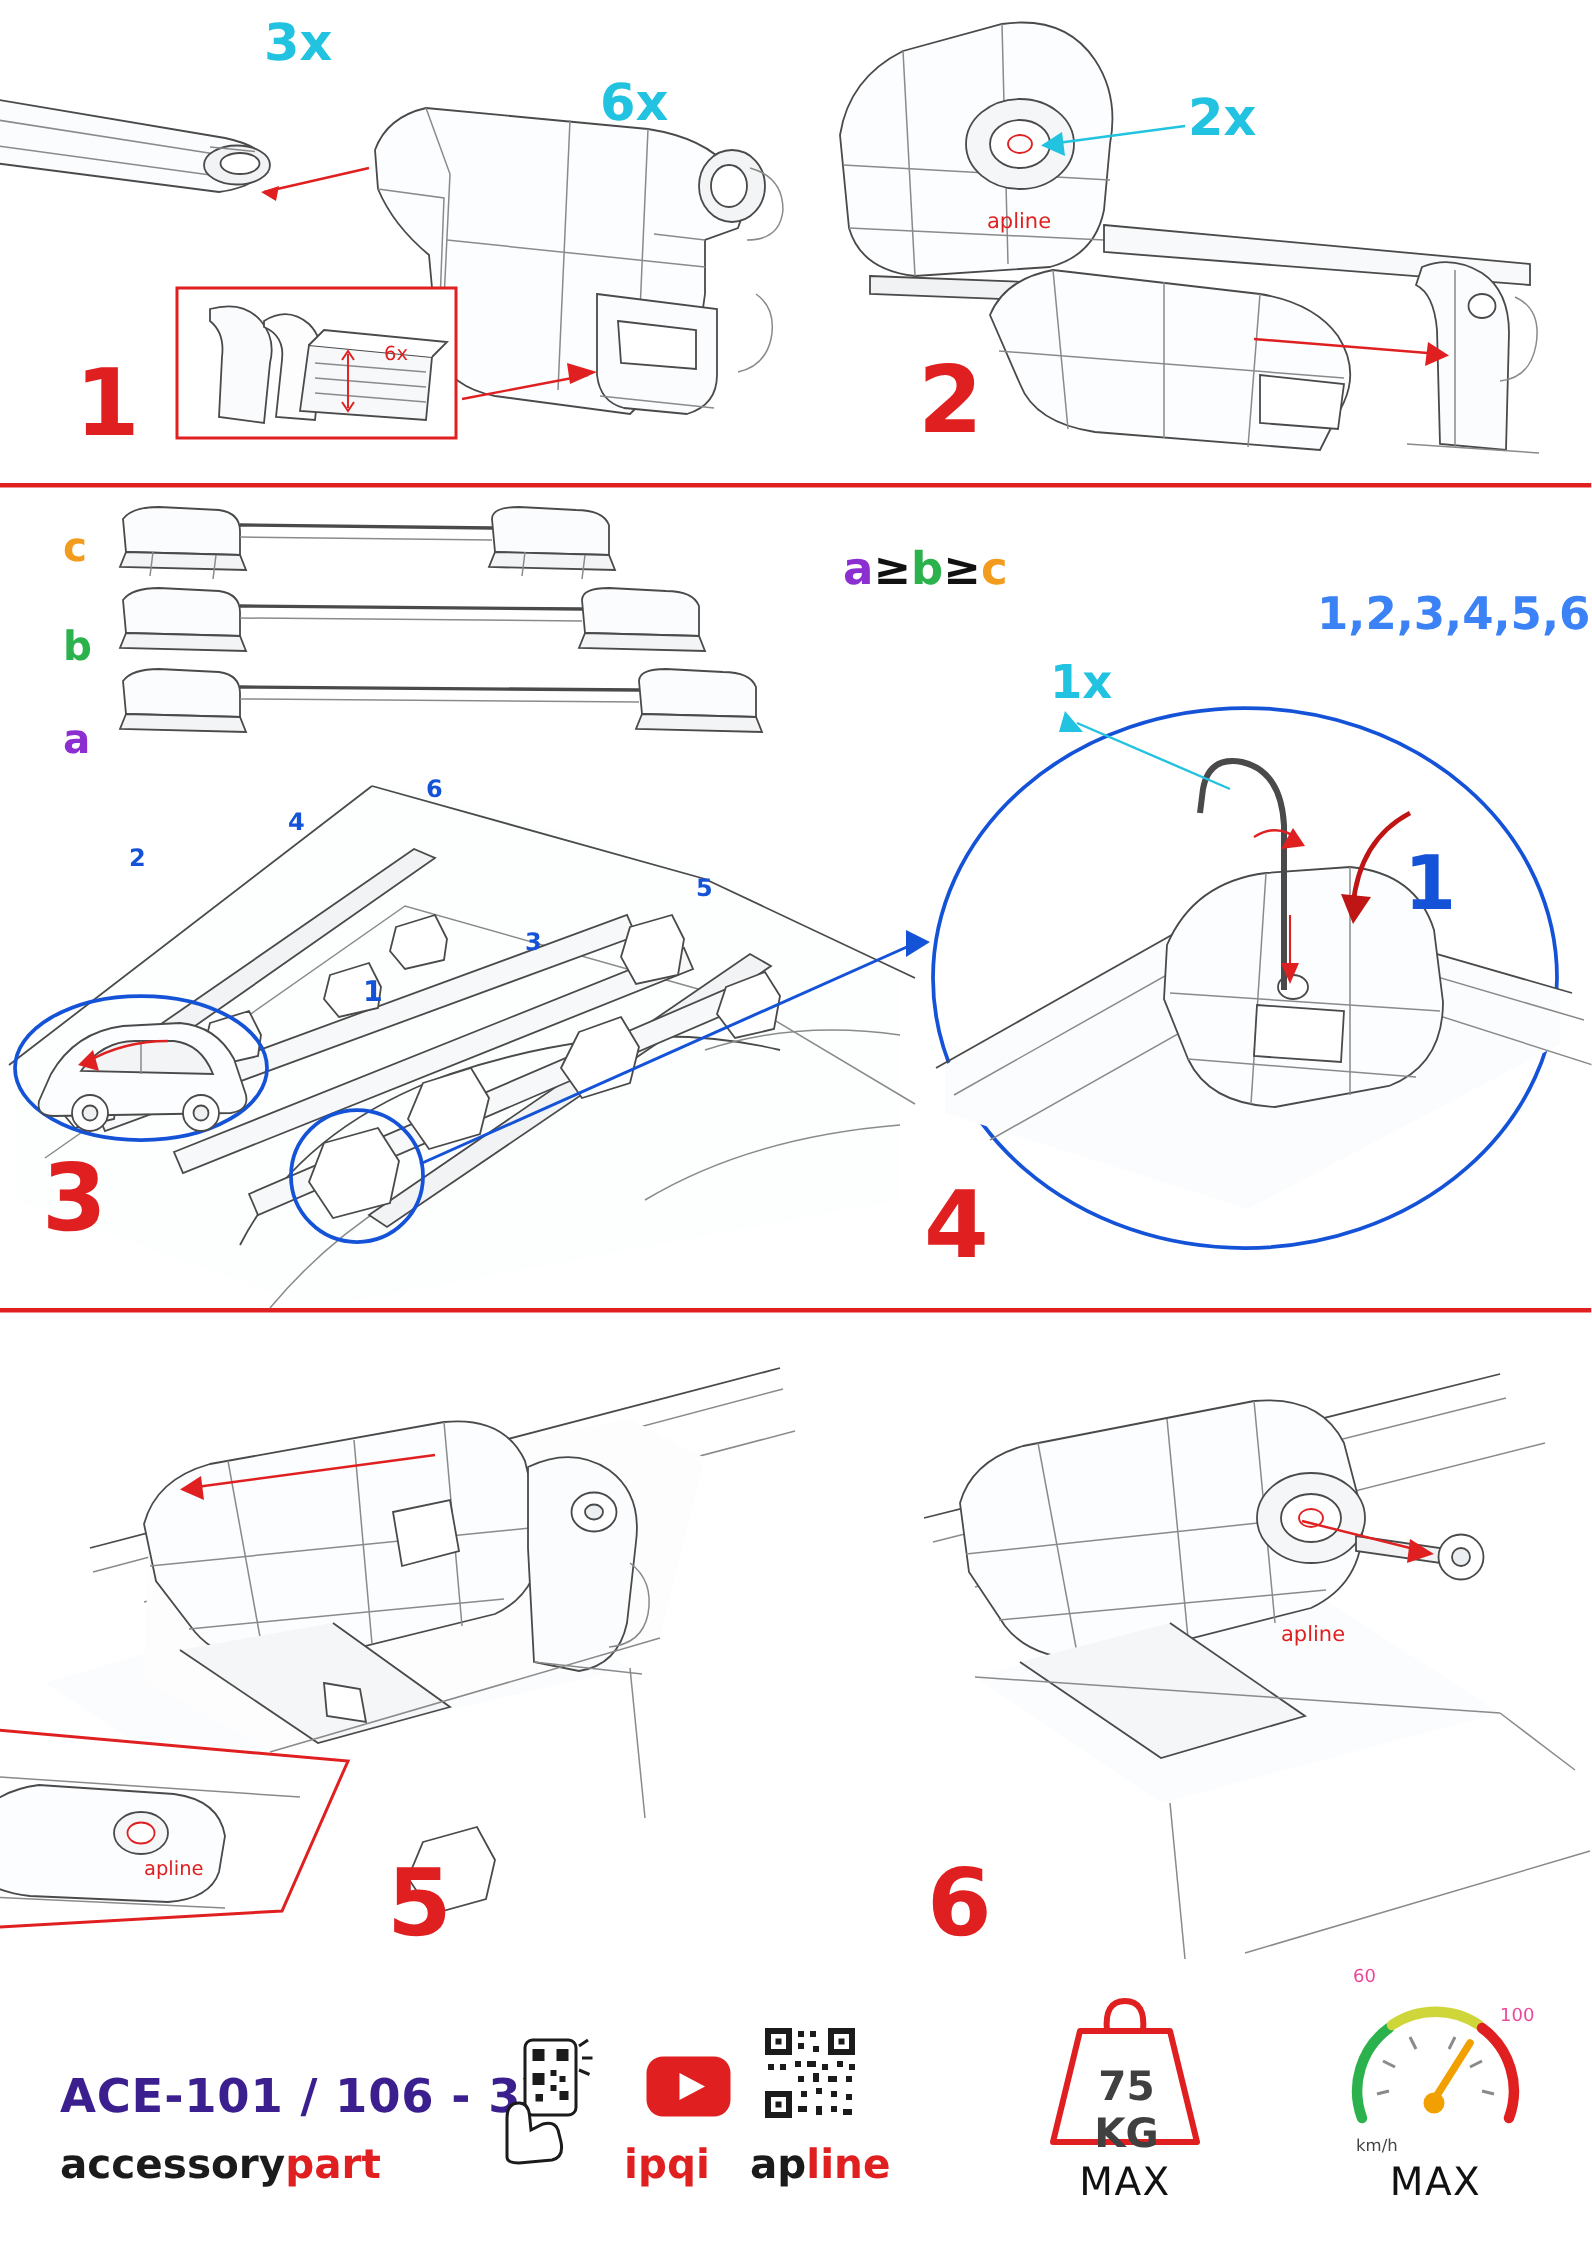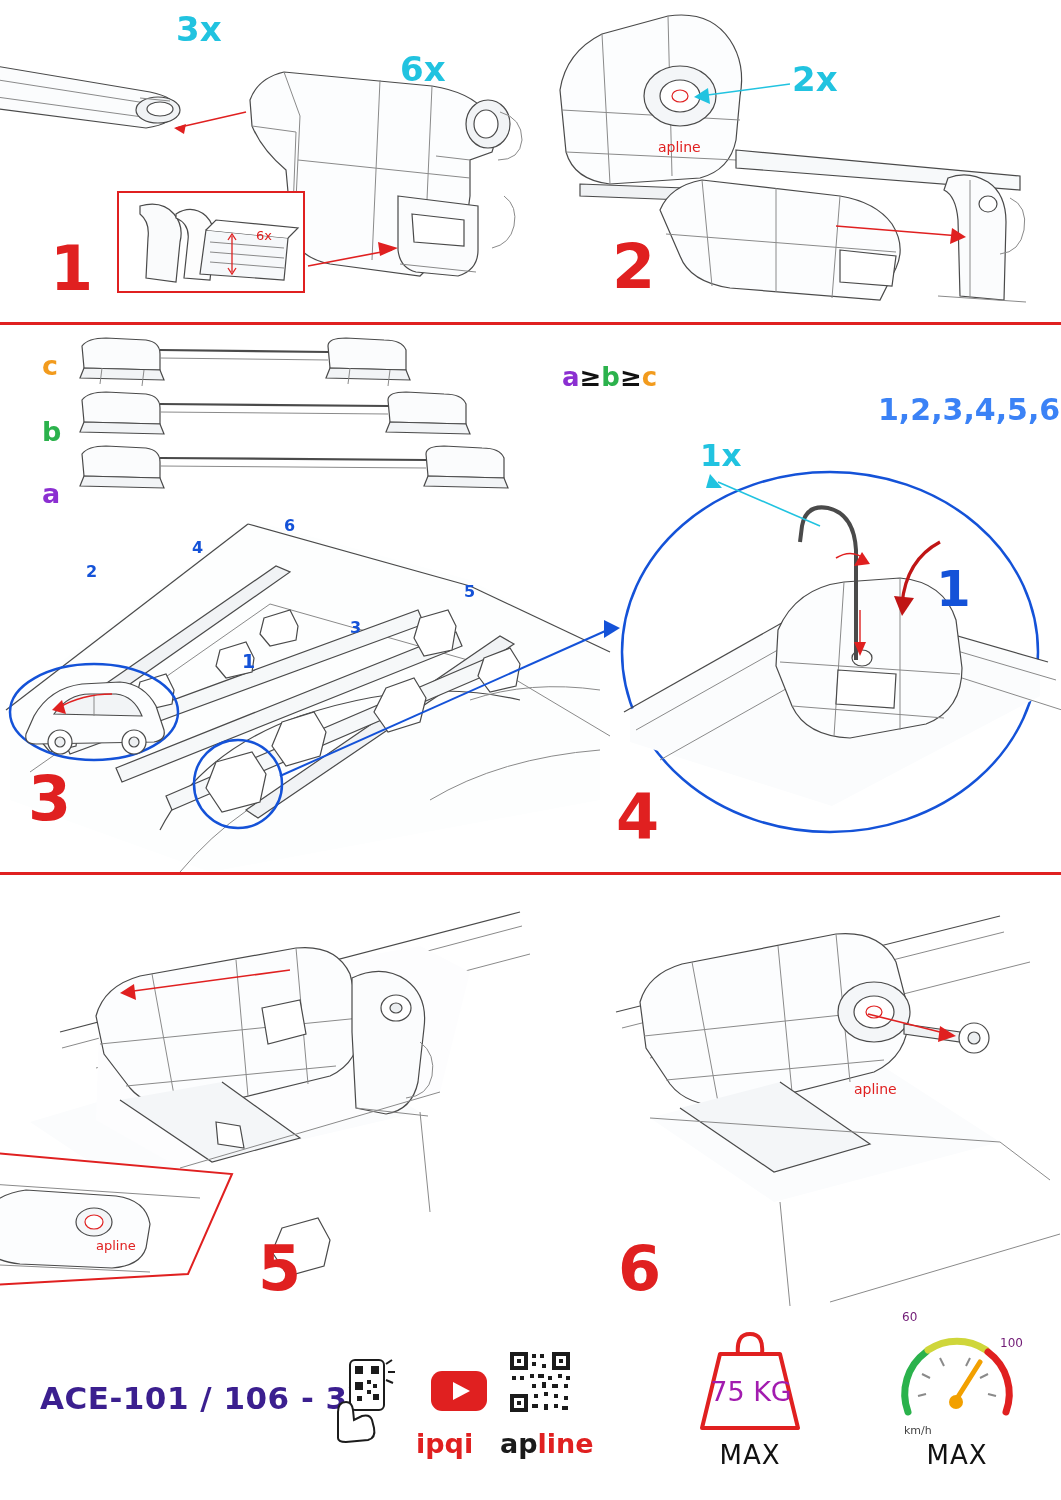"a≥b≥c" .rule { font-size: 26px -> 30px }
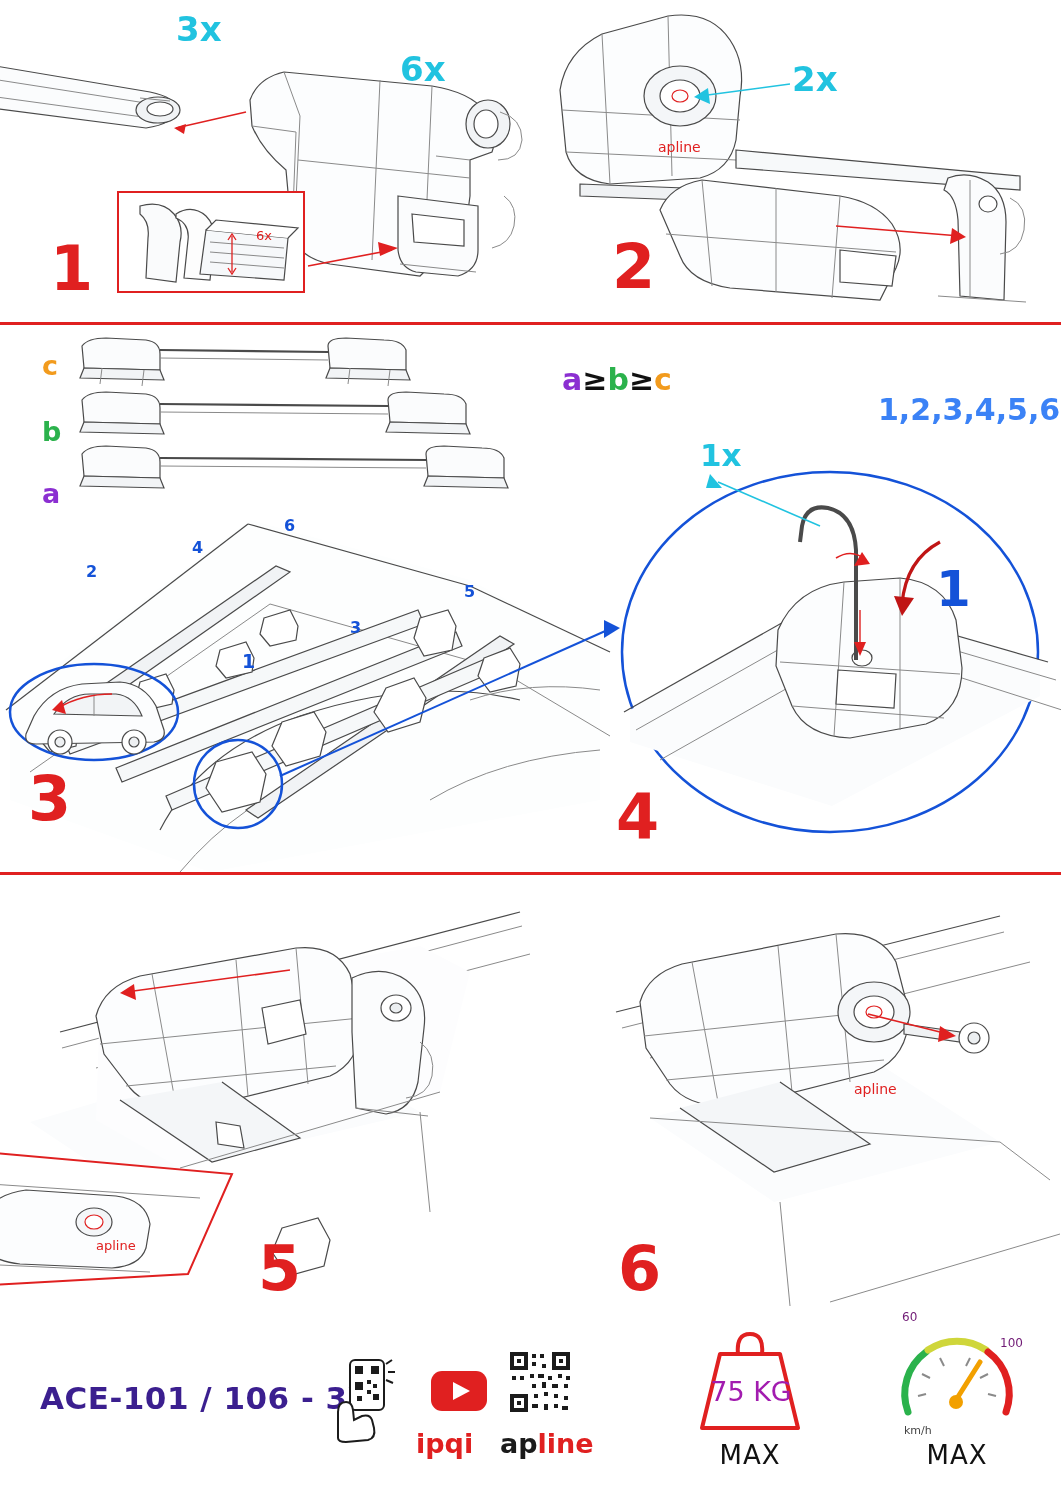"60" .gauge-num { color: #701a75 -> #ec4899 }
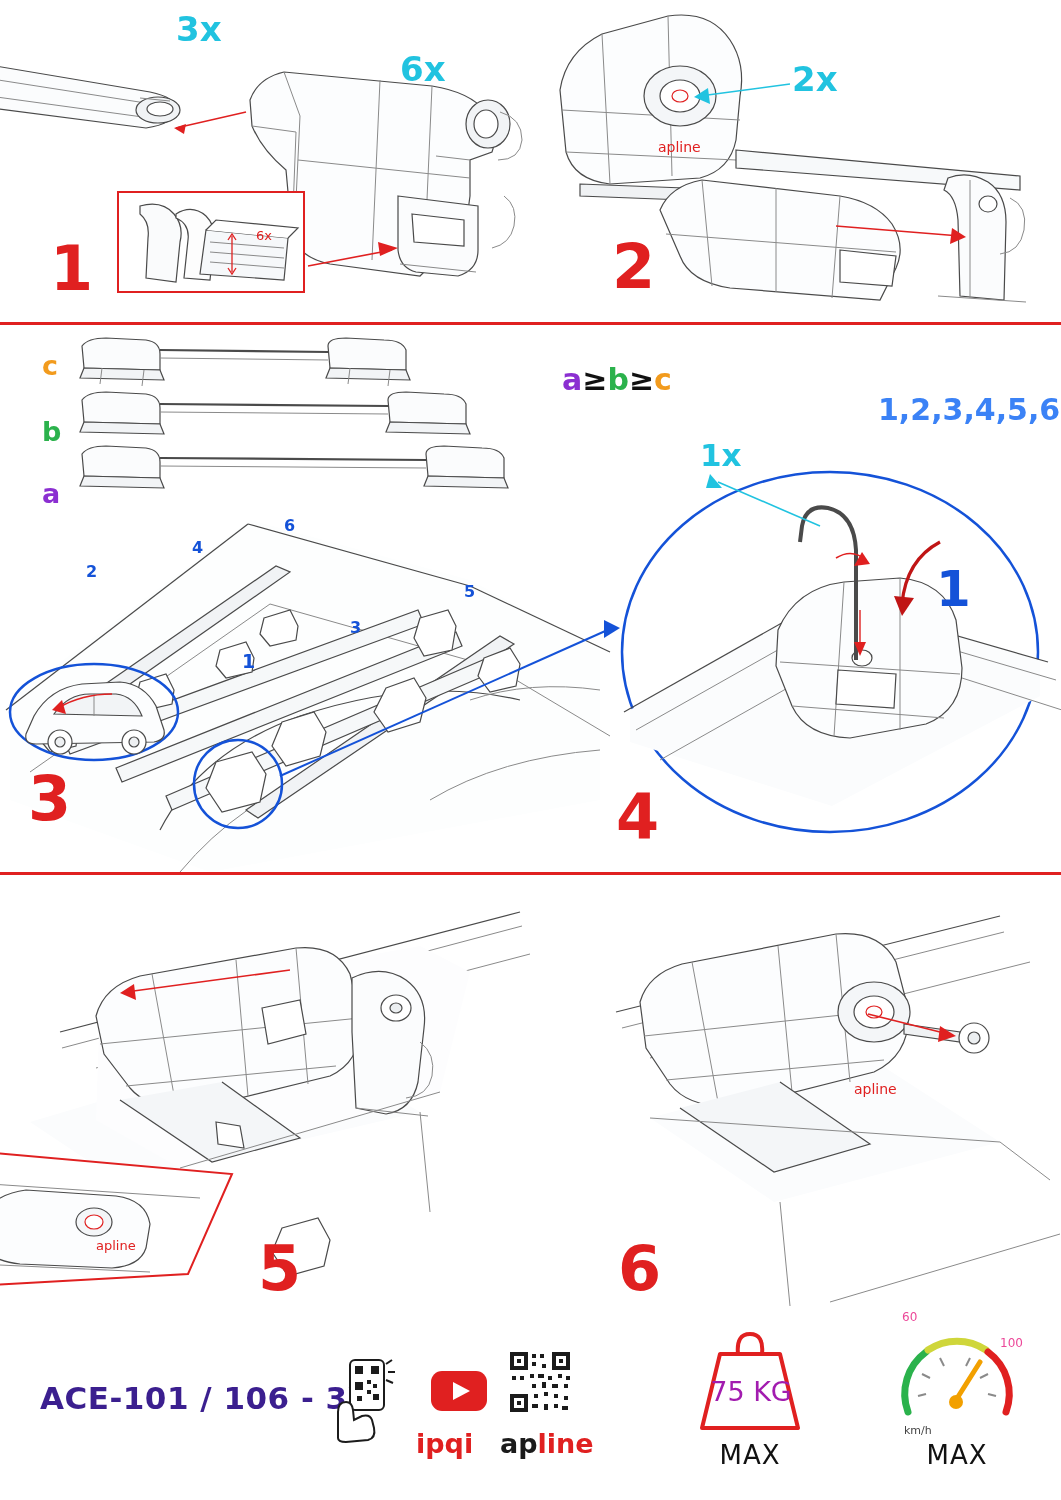"75 KG" .kgtext { color: #a21caf -> #404040; font-weight: 400 -> 700 }
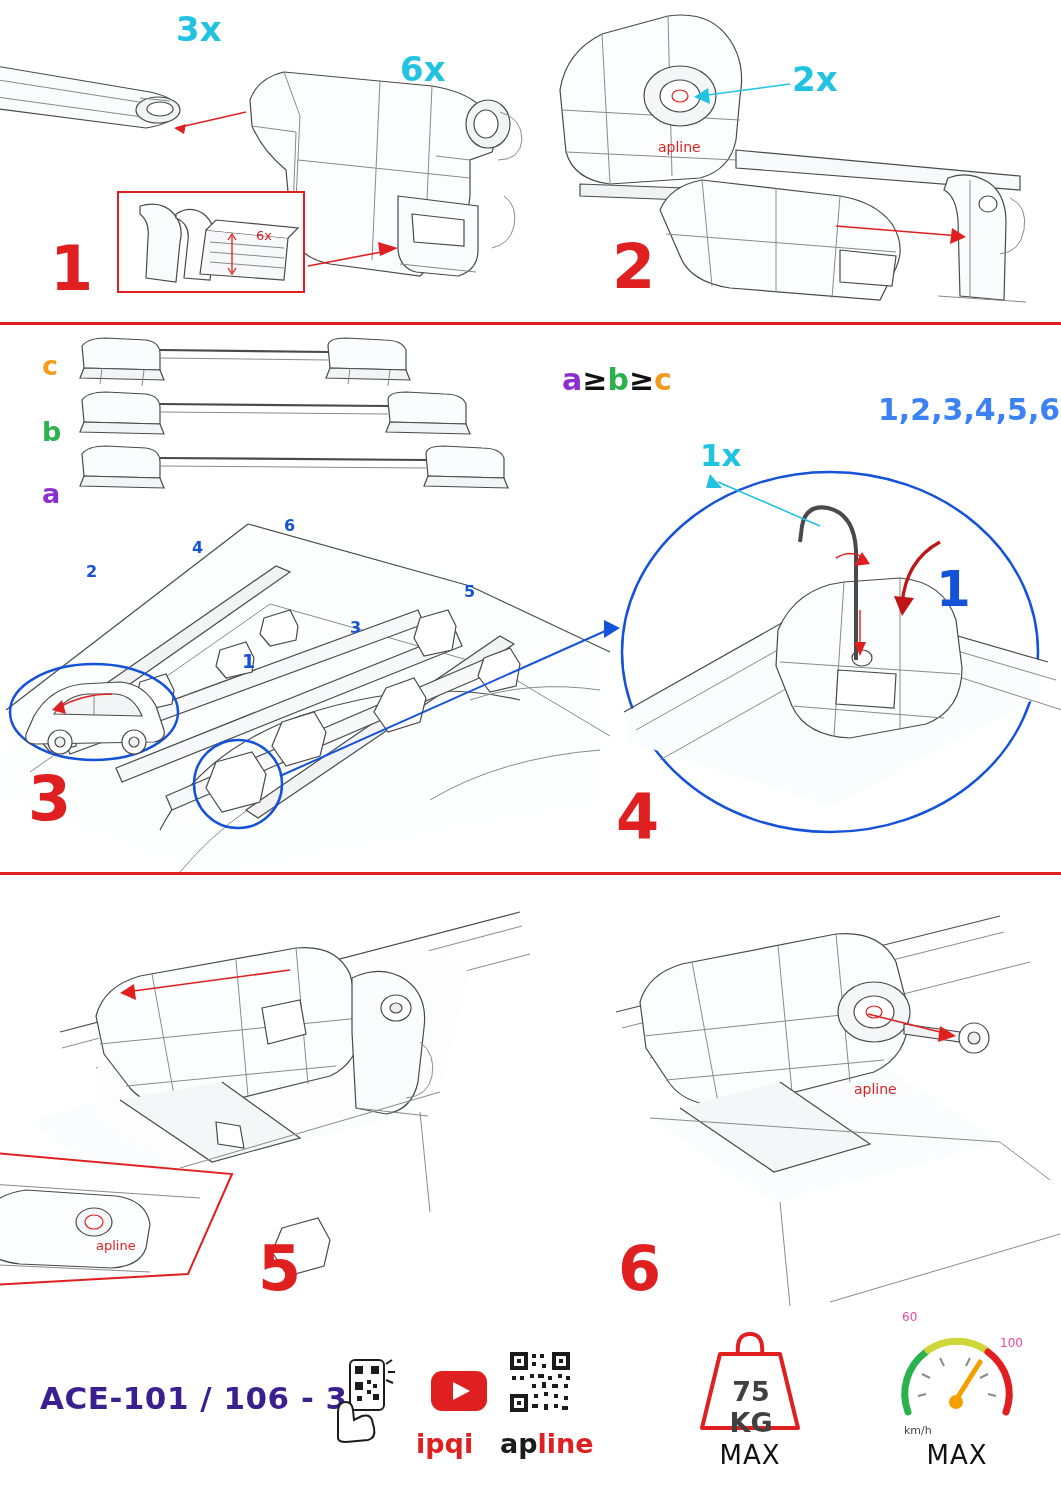"accessorypart" div.brand { html: none -> <div> <span>accessory</span><span>part</span> </div> }
